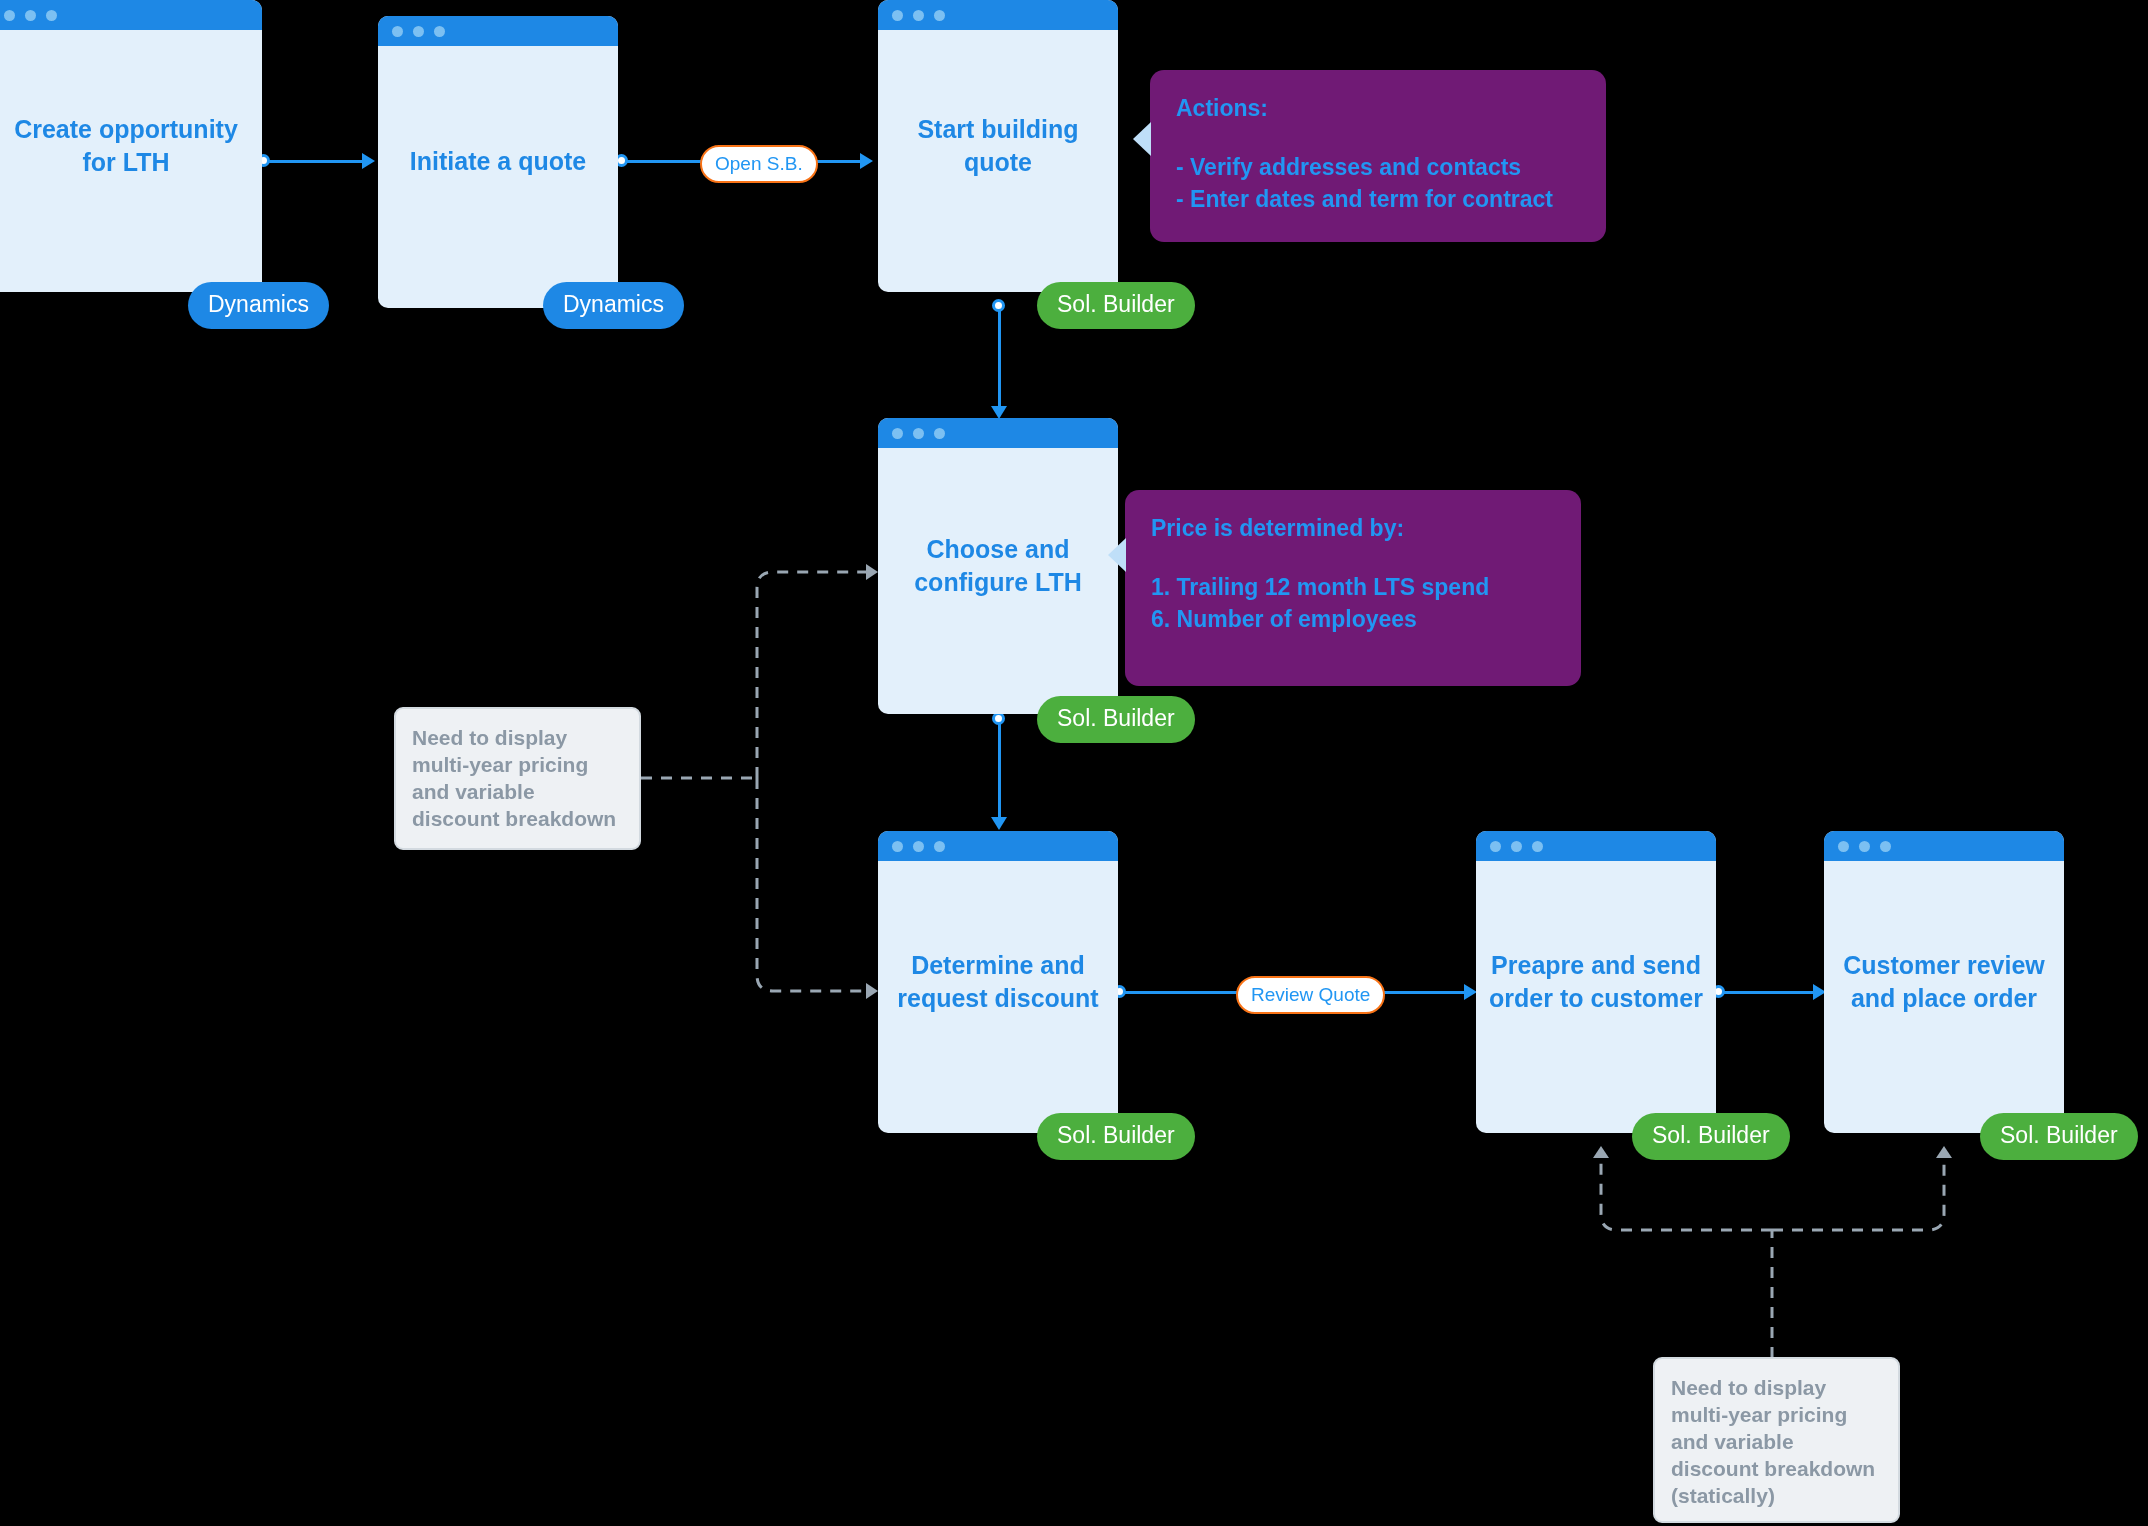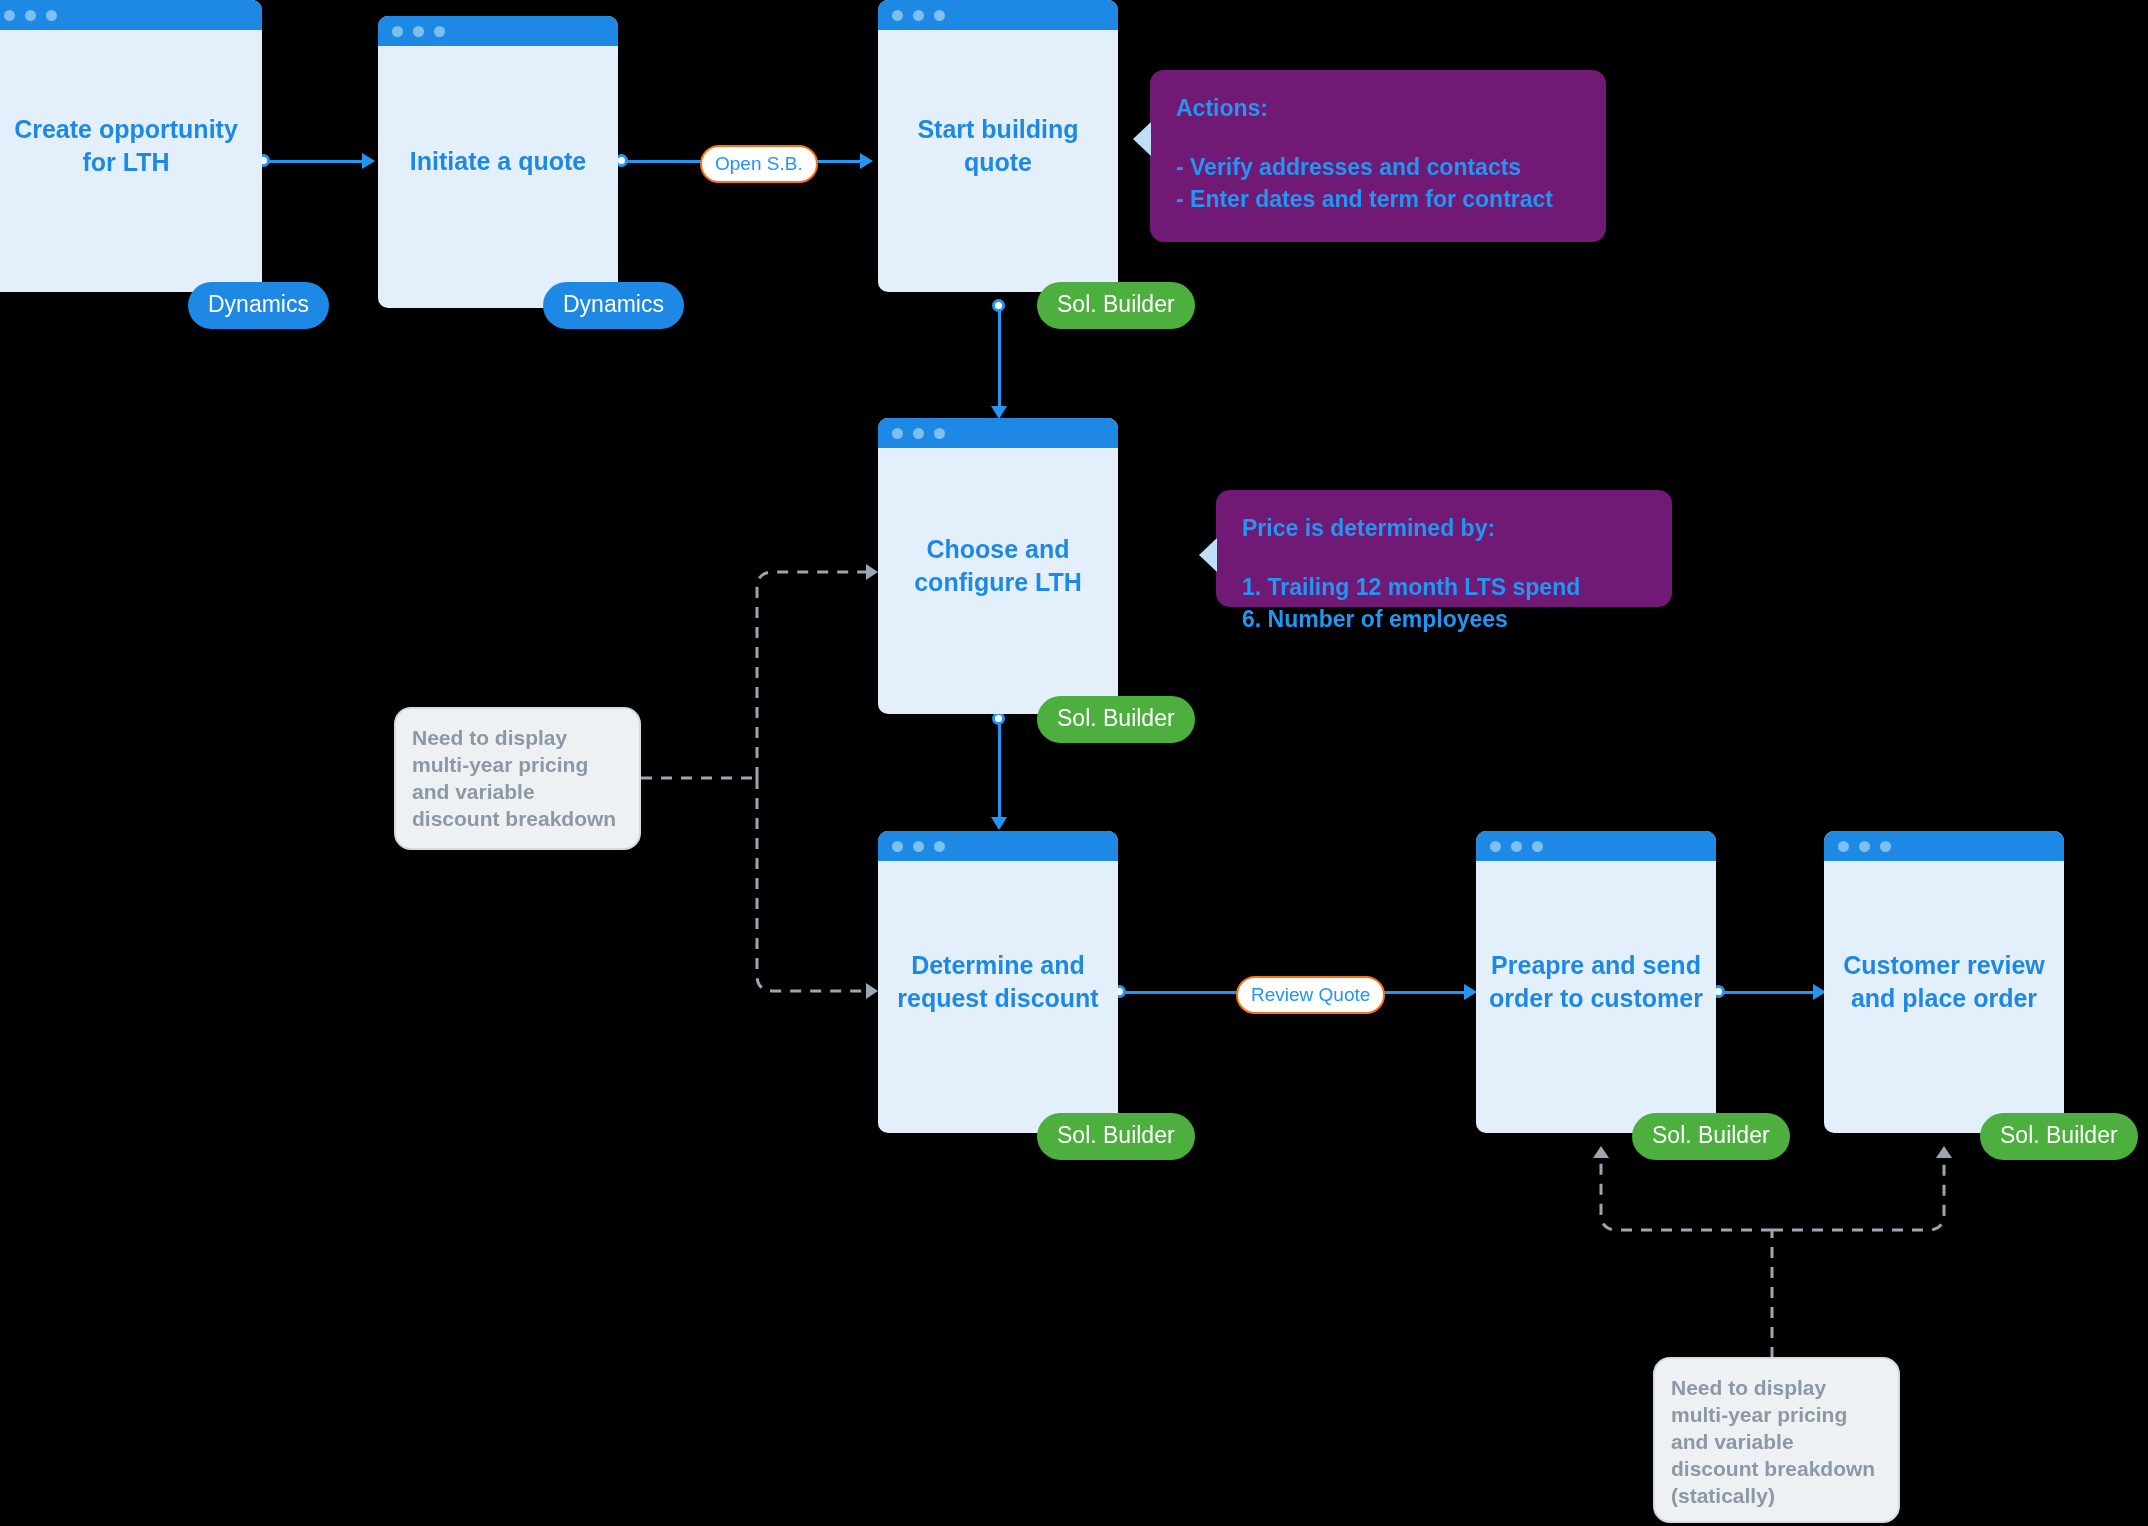"Price is determined by:" div.callout { height: 117px -> 196px; left: 1216px -> 1125px }
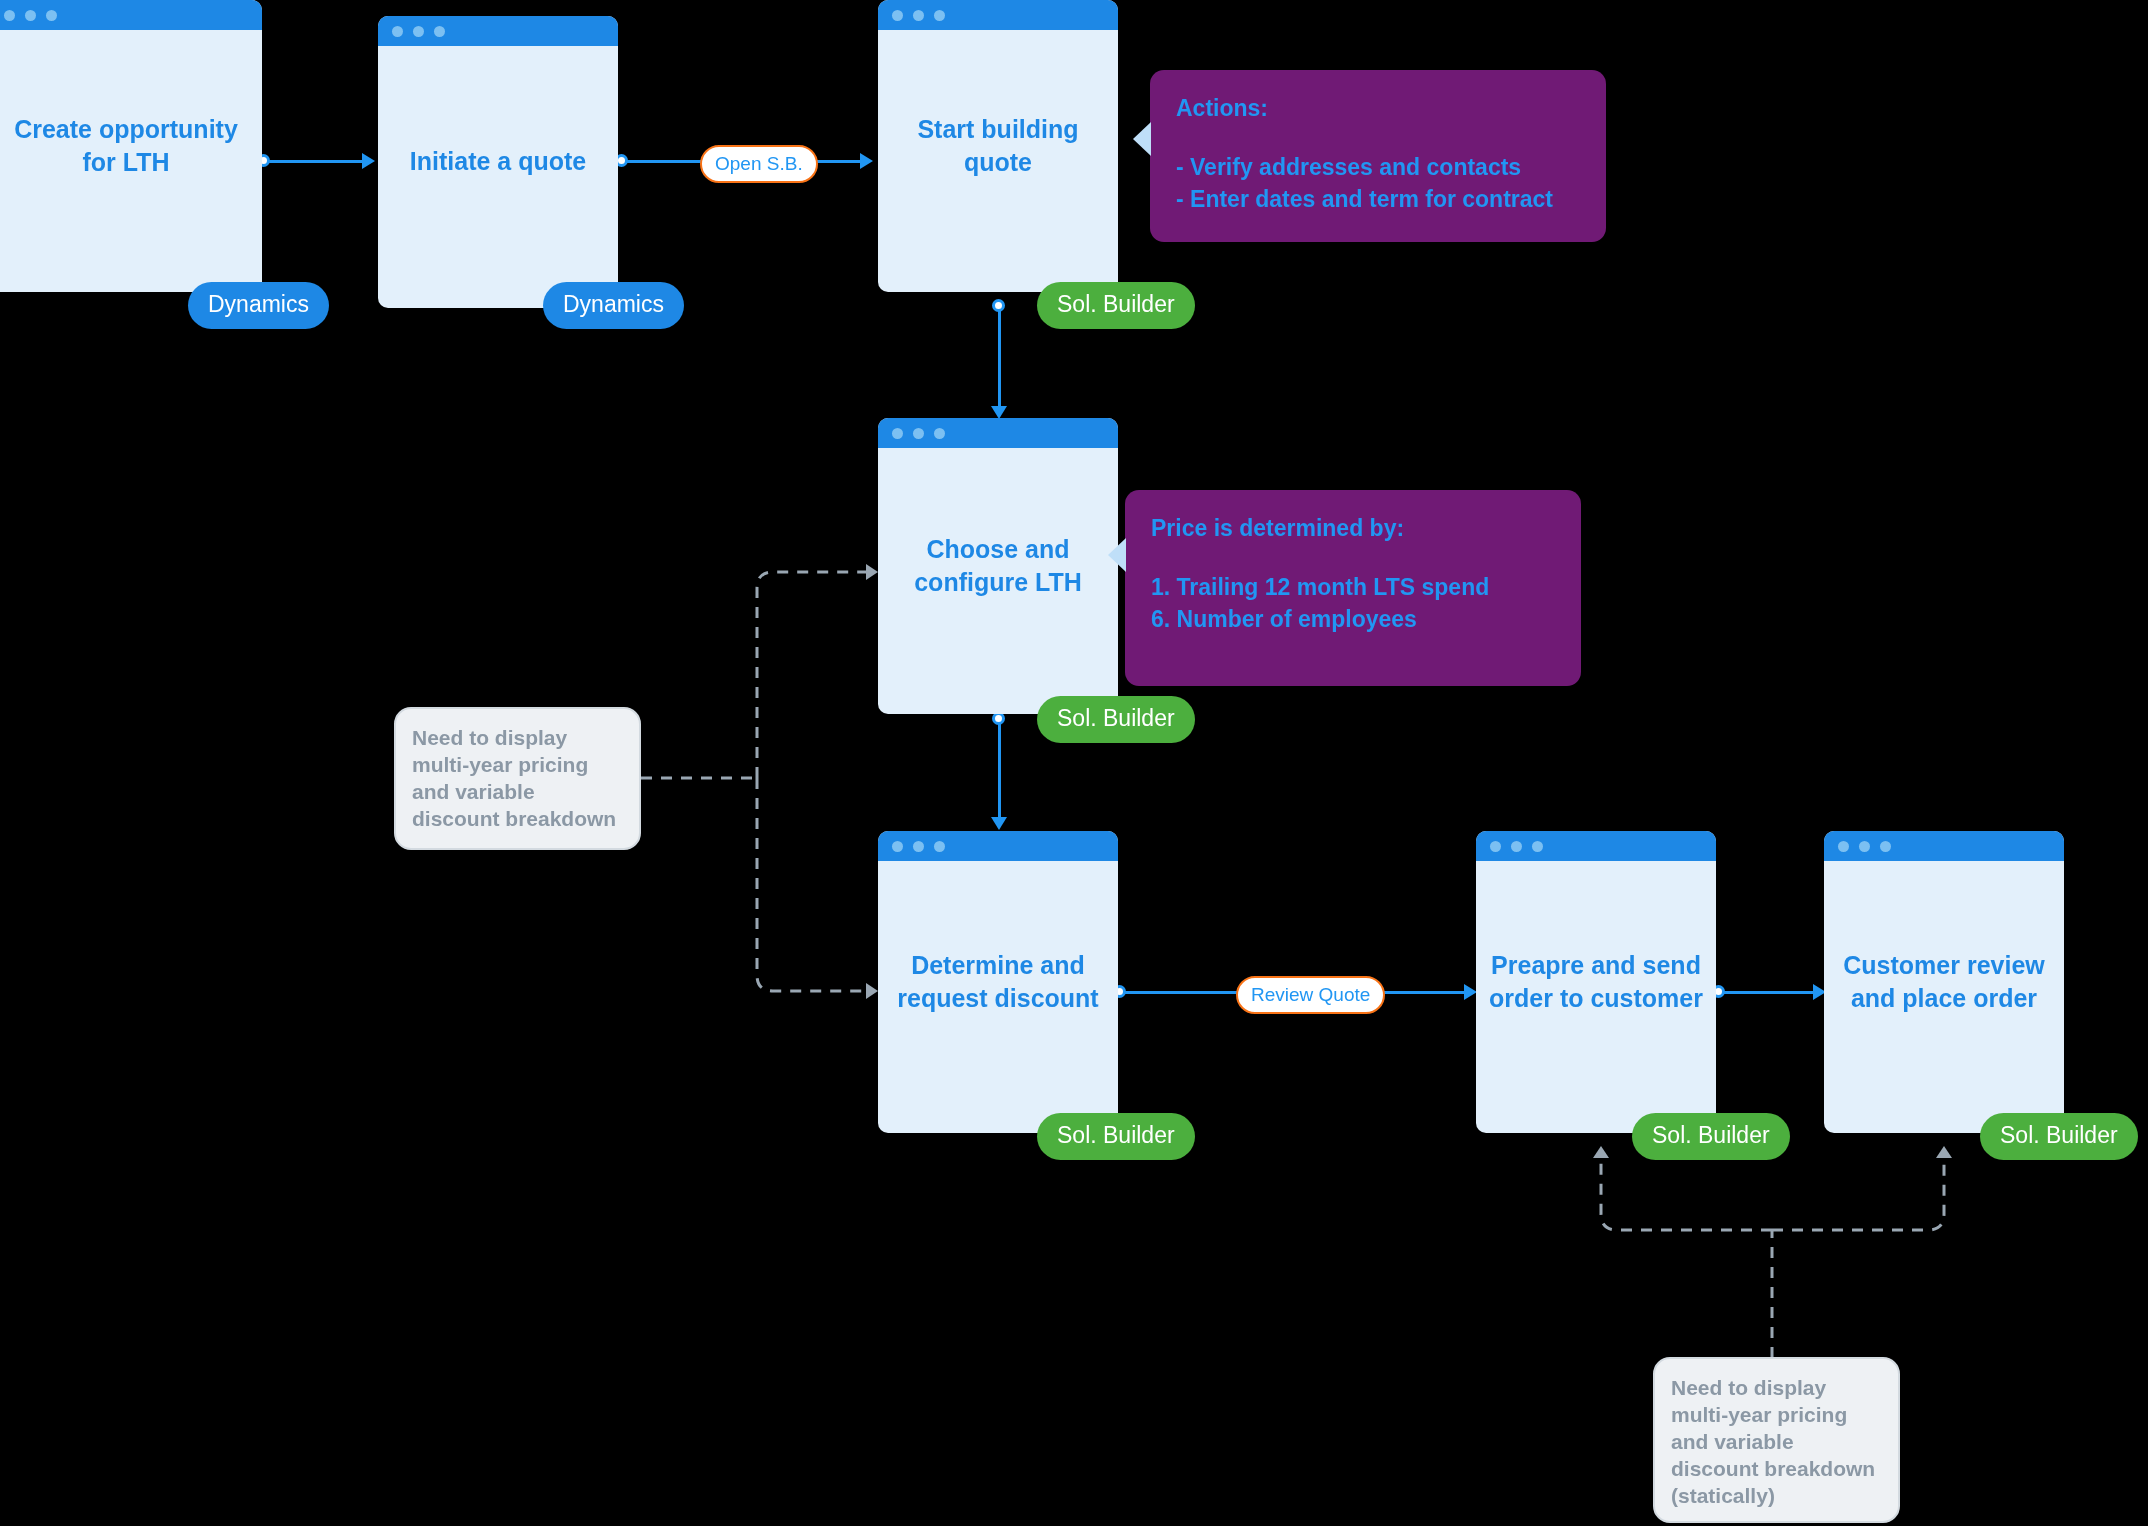"Need to display" .note { border-radius: 17px -> 9px }
